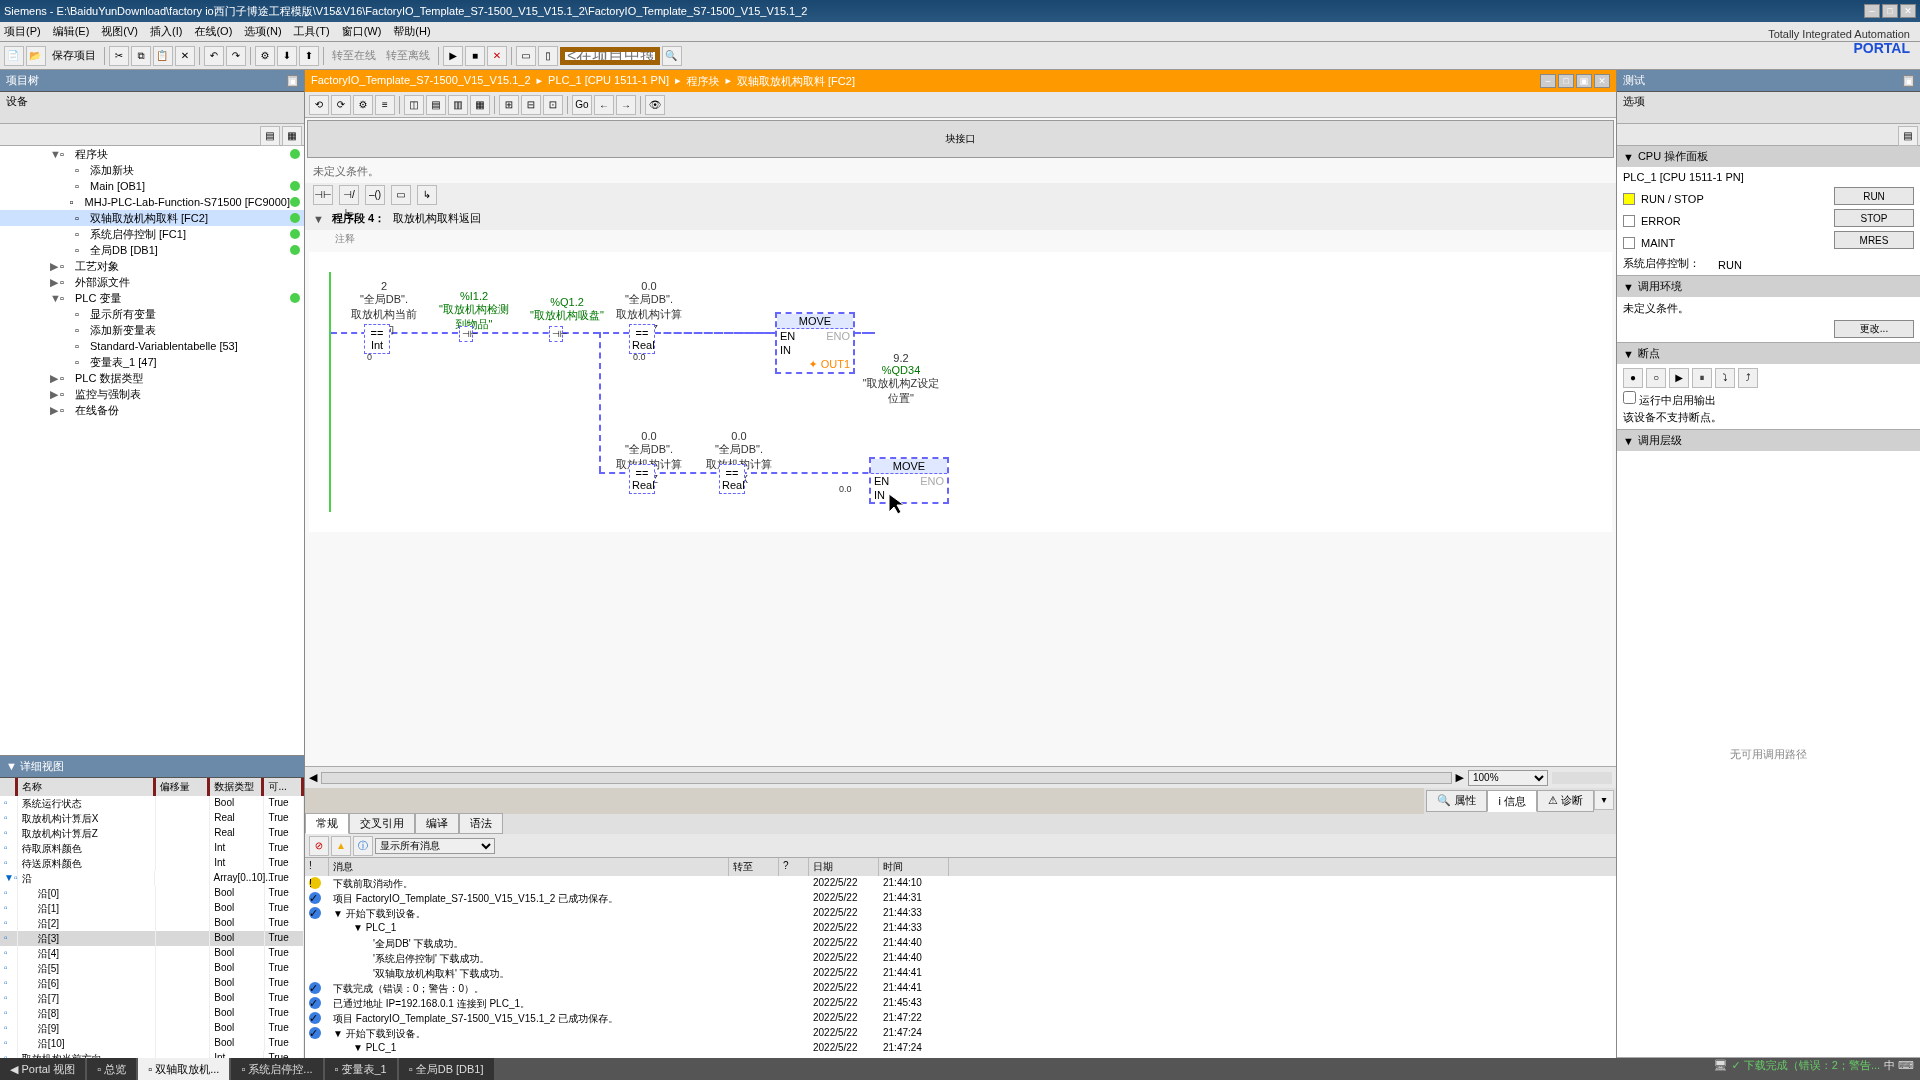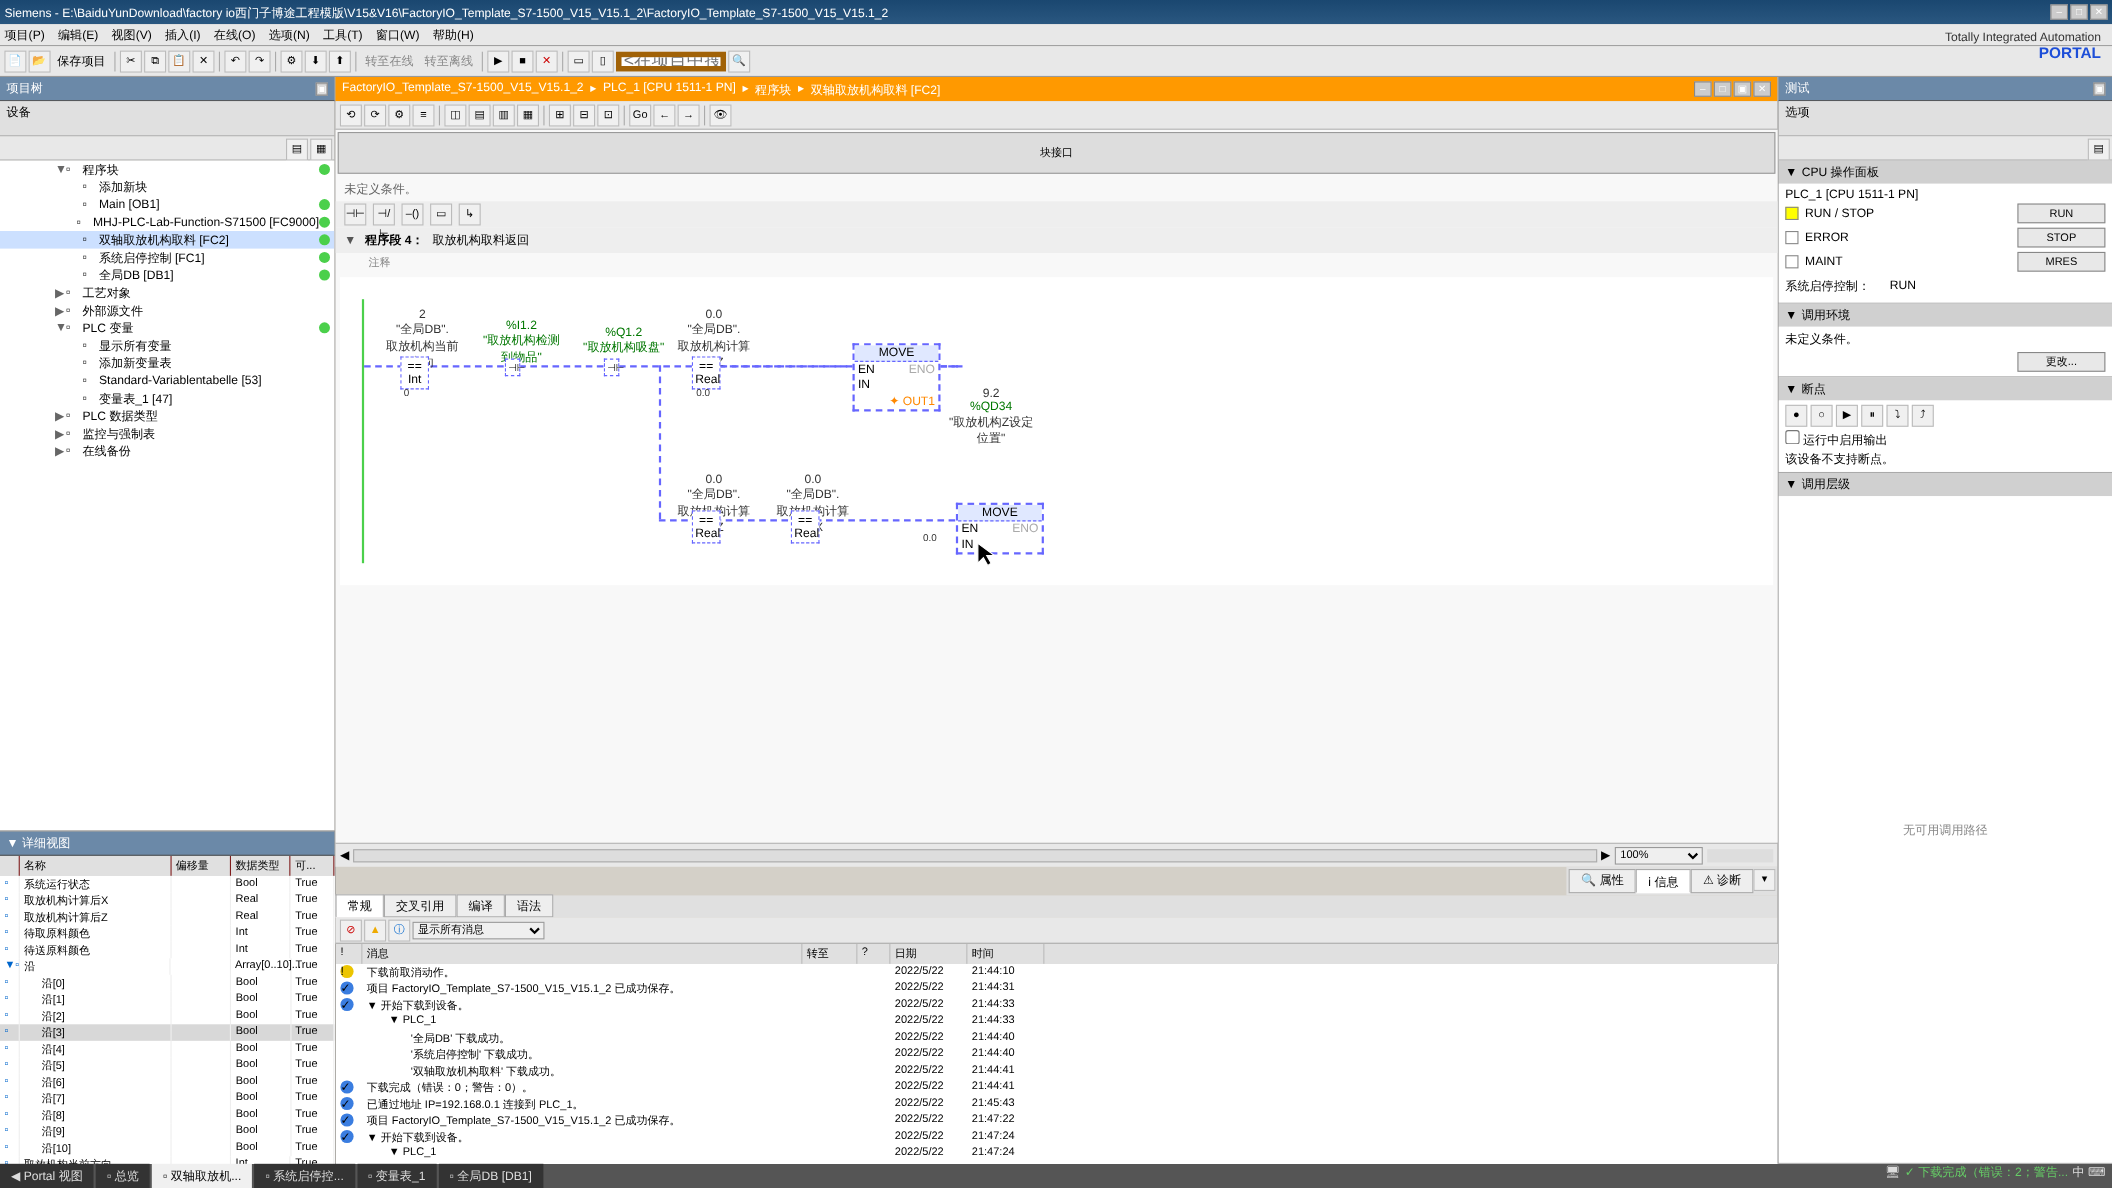"RUN / STOP" .cpu-row { align-items: center -> flex-end }
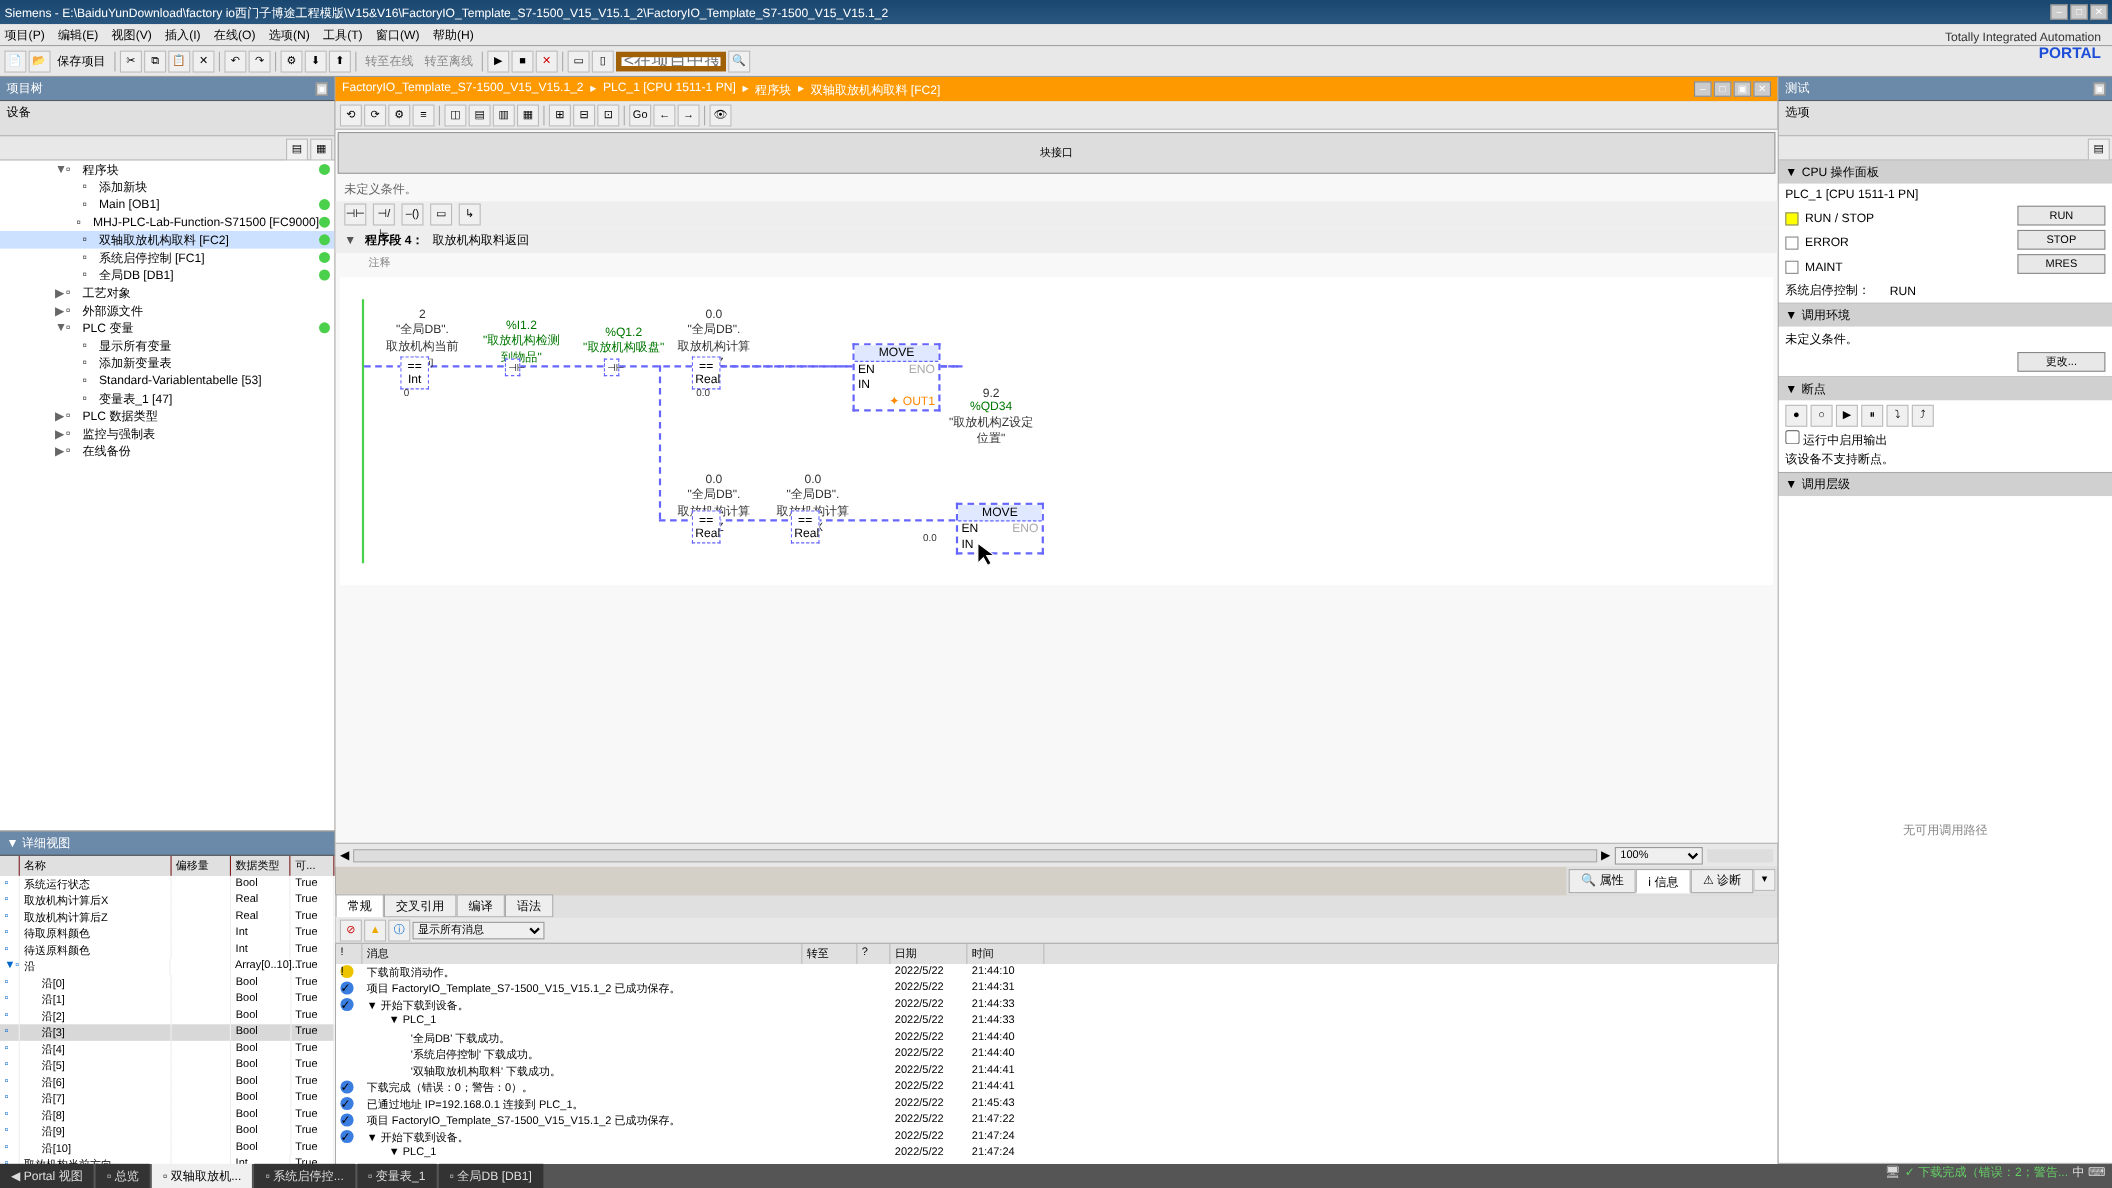"名称" .detail-hdr>div { border-right: 1px solid #7f1d1d -> 3px solid #7f1d1d }
